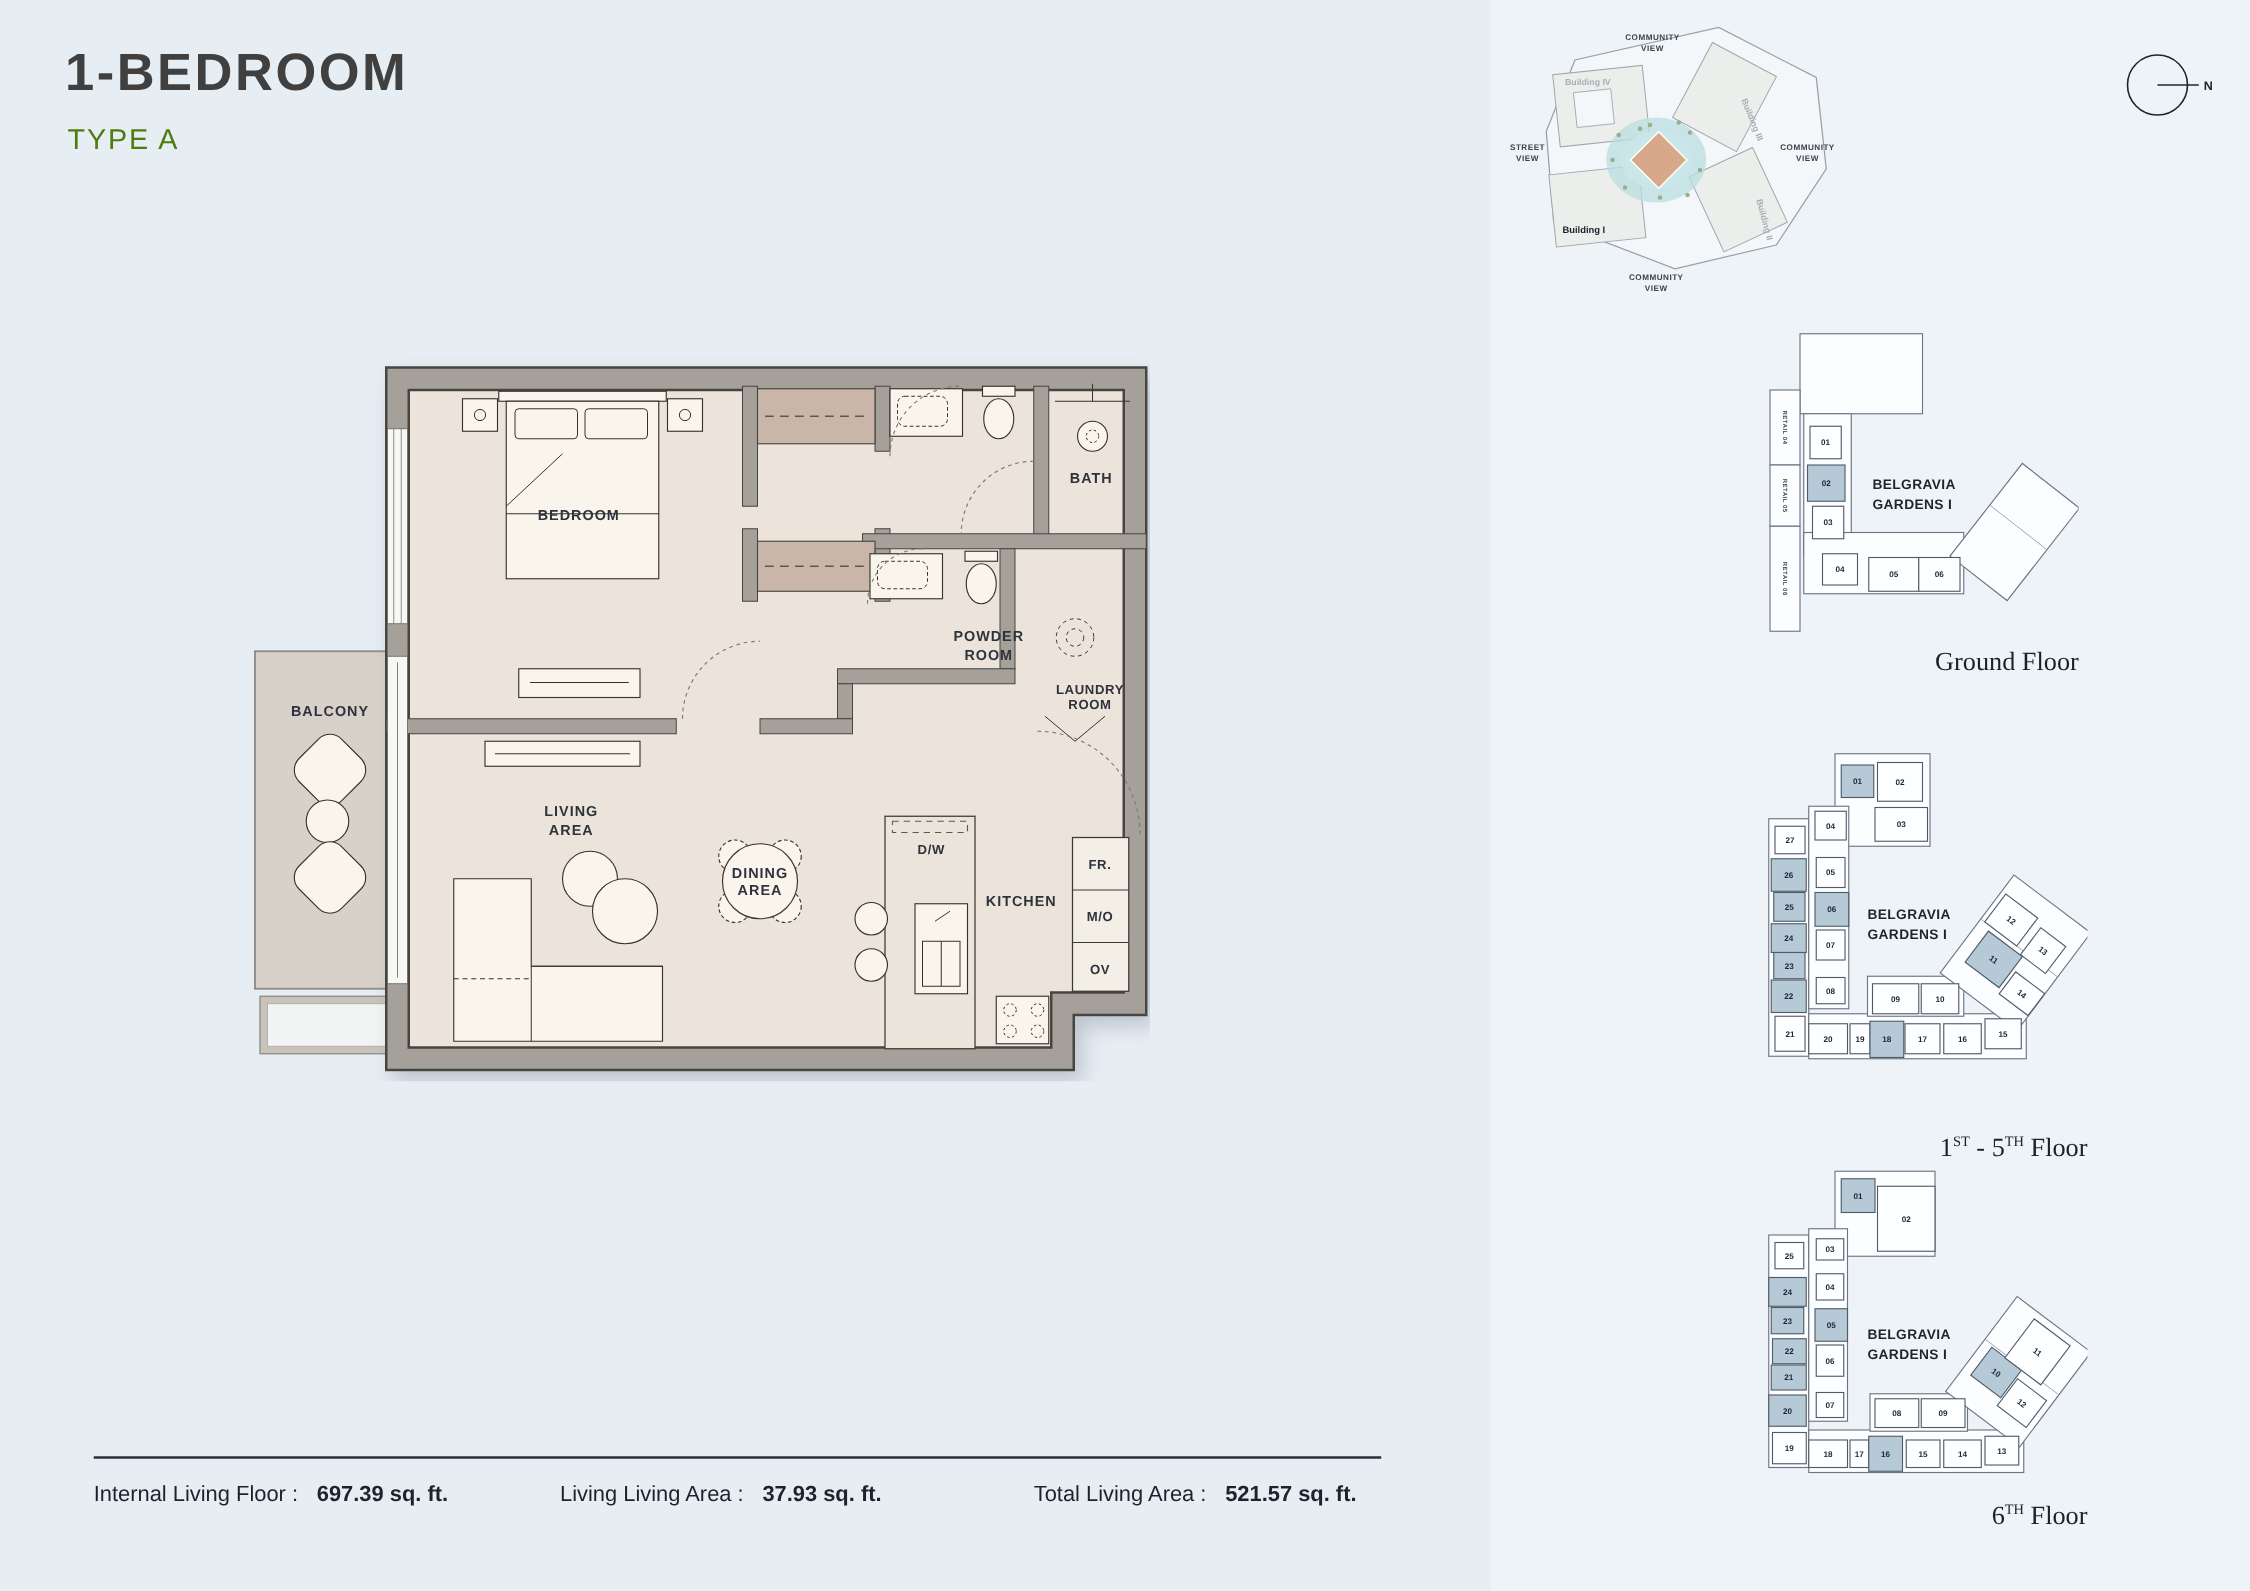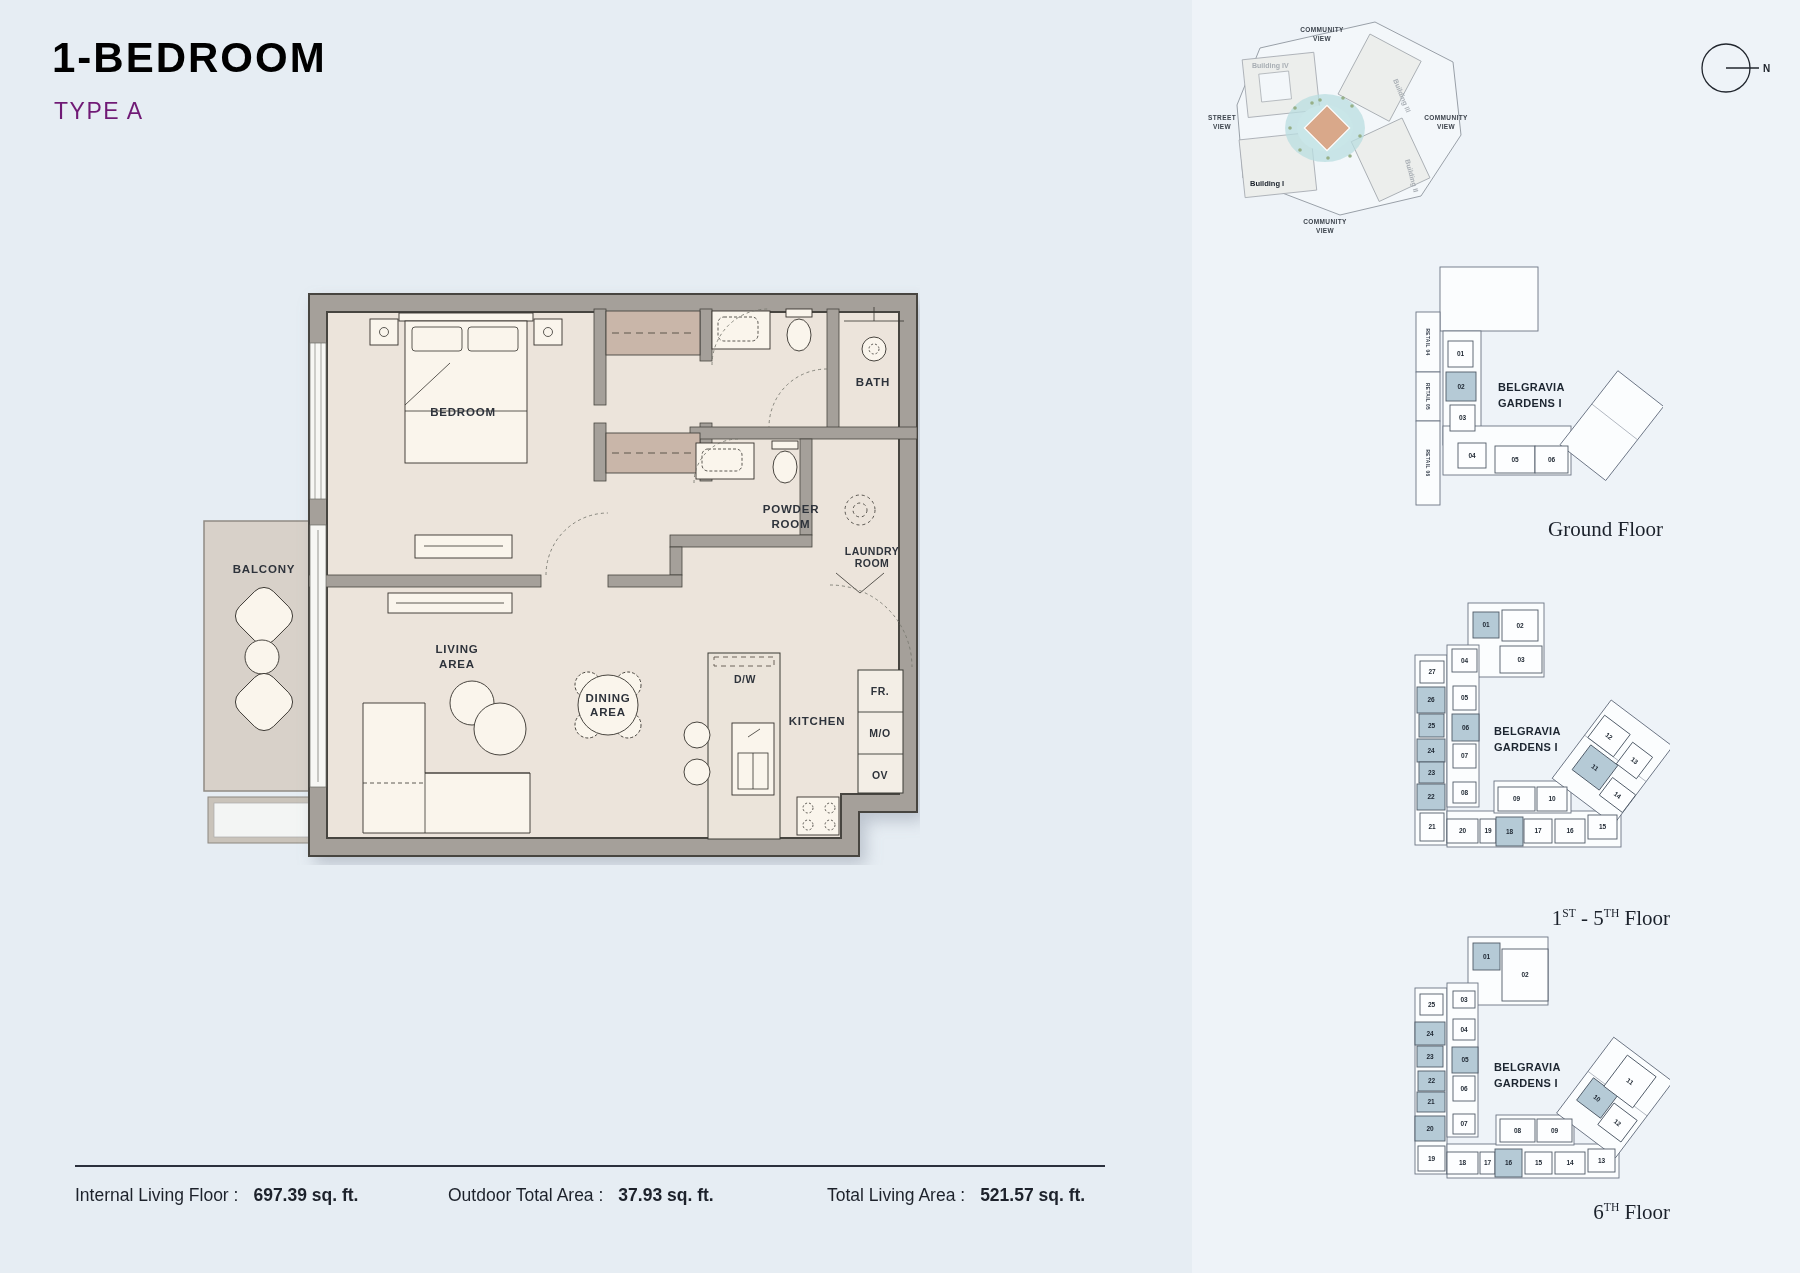"1-BEDROOM" .page-title { color: #000000 -> #404040 }
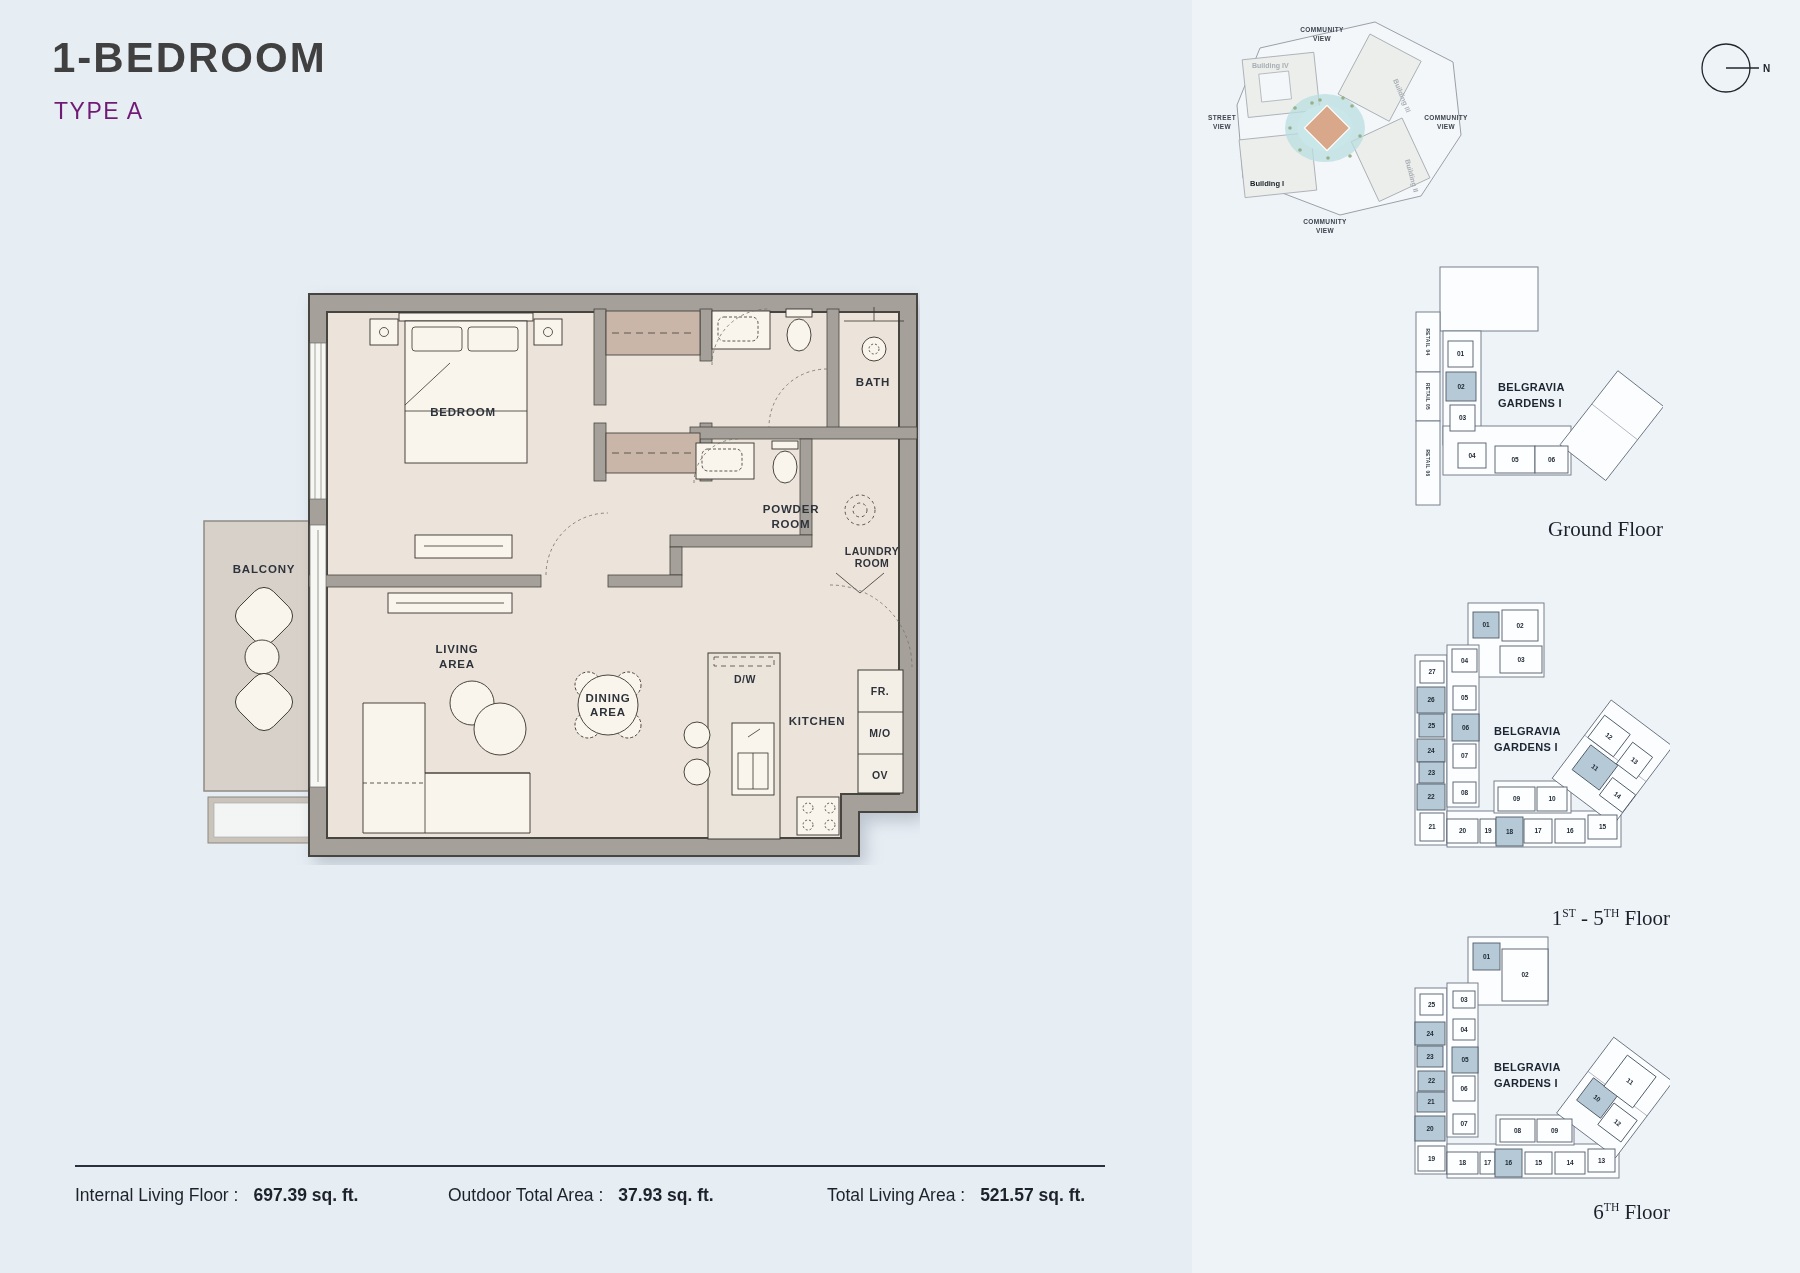"TYPE A" .page-subtitle { color: #701a75 -> #4d7c0f }
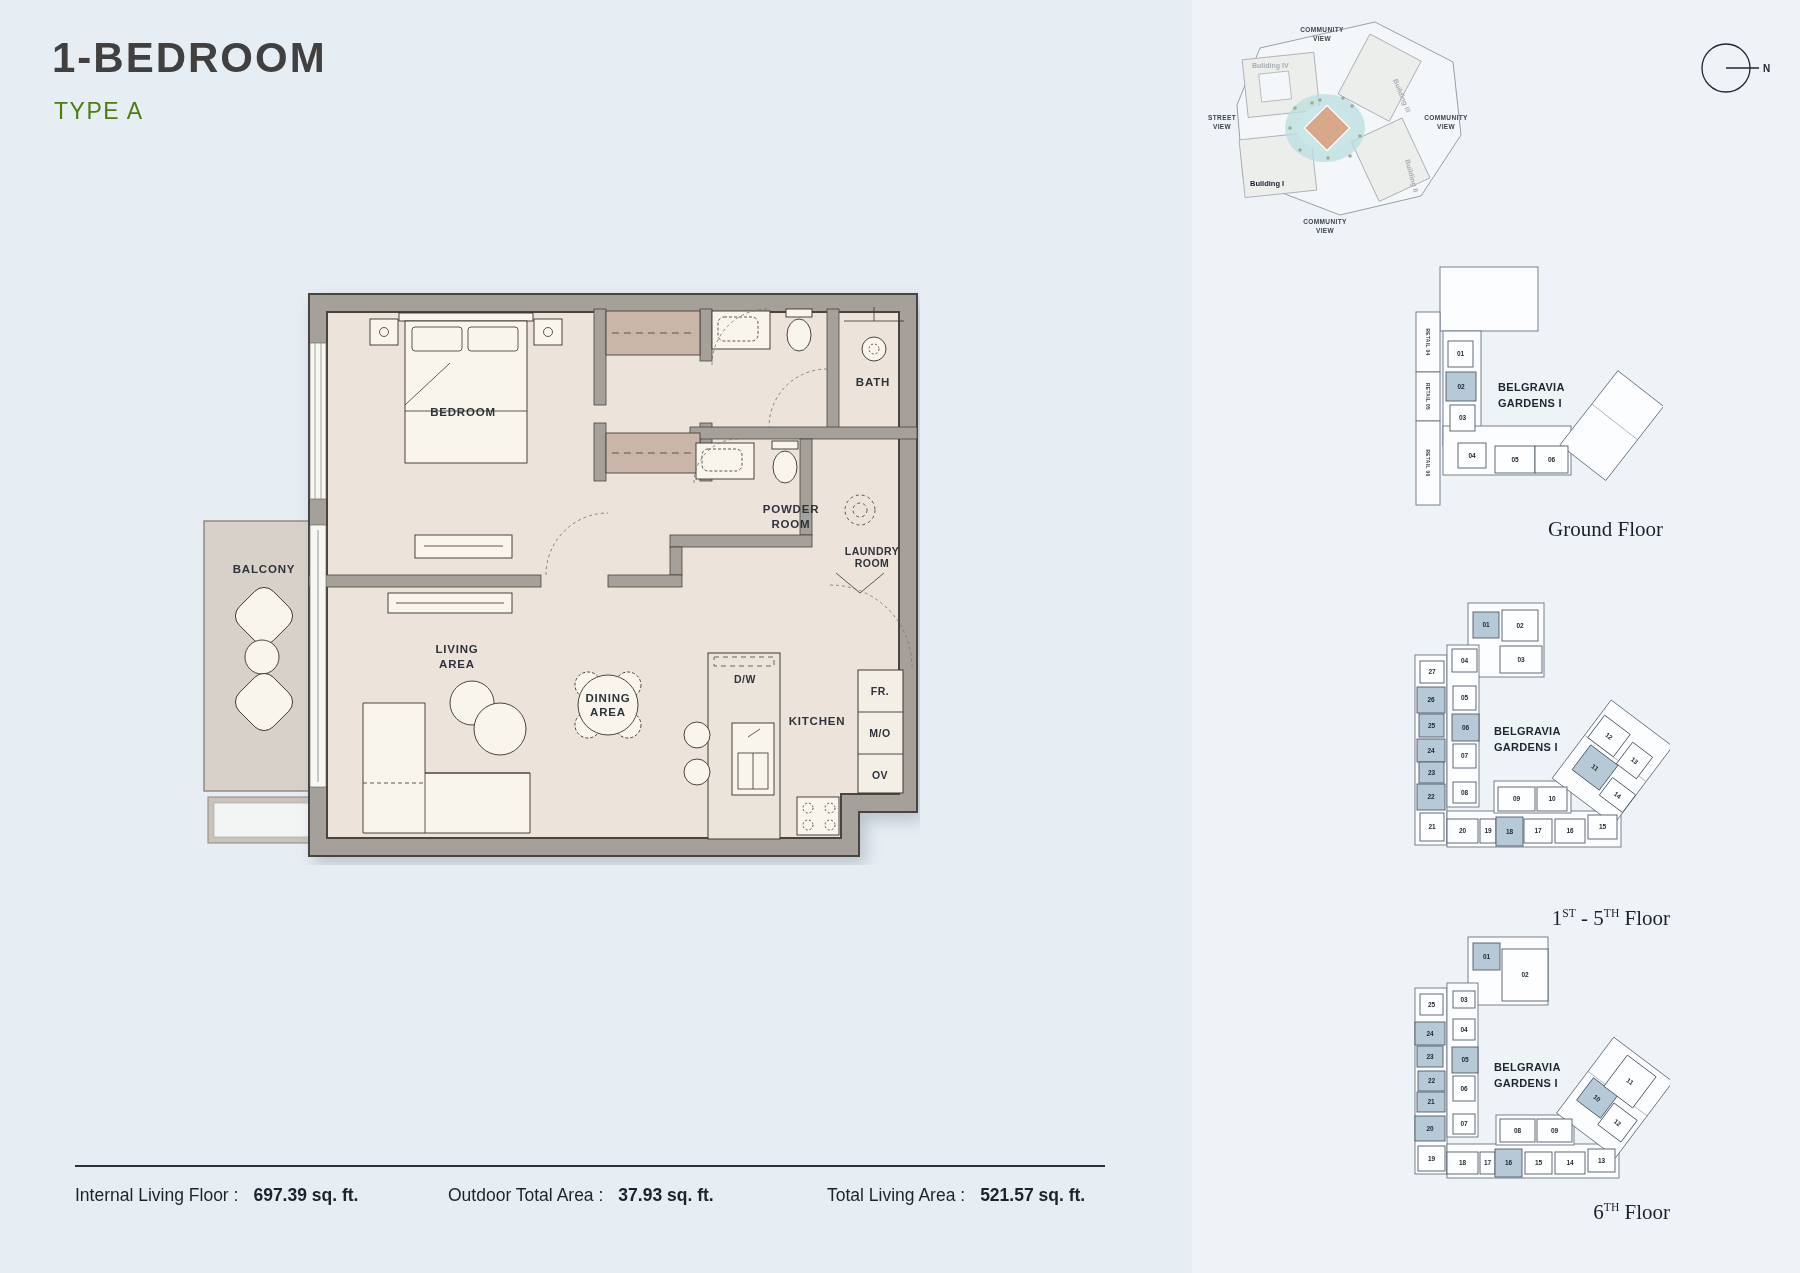"Outdoor Total Area :" span { text: Outdoor Total -> Living Living }
